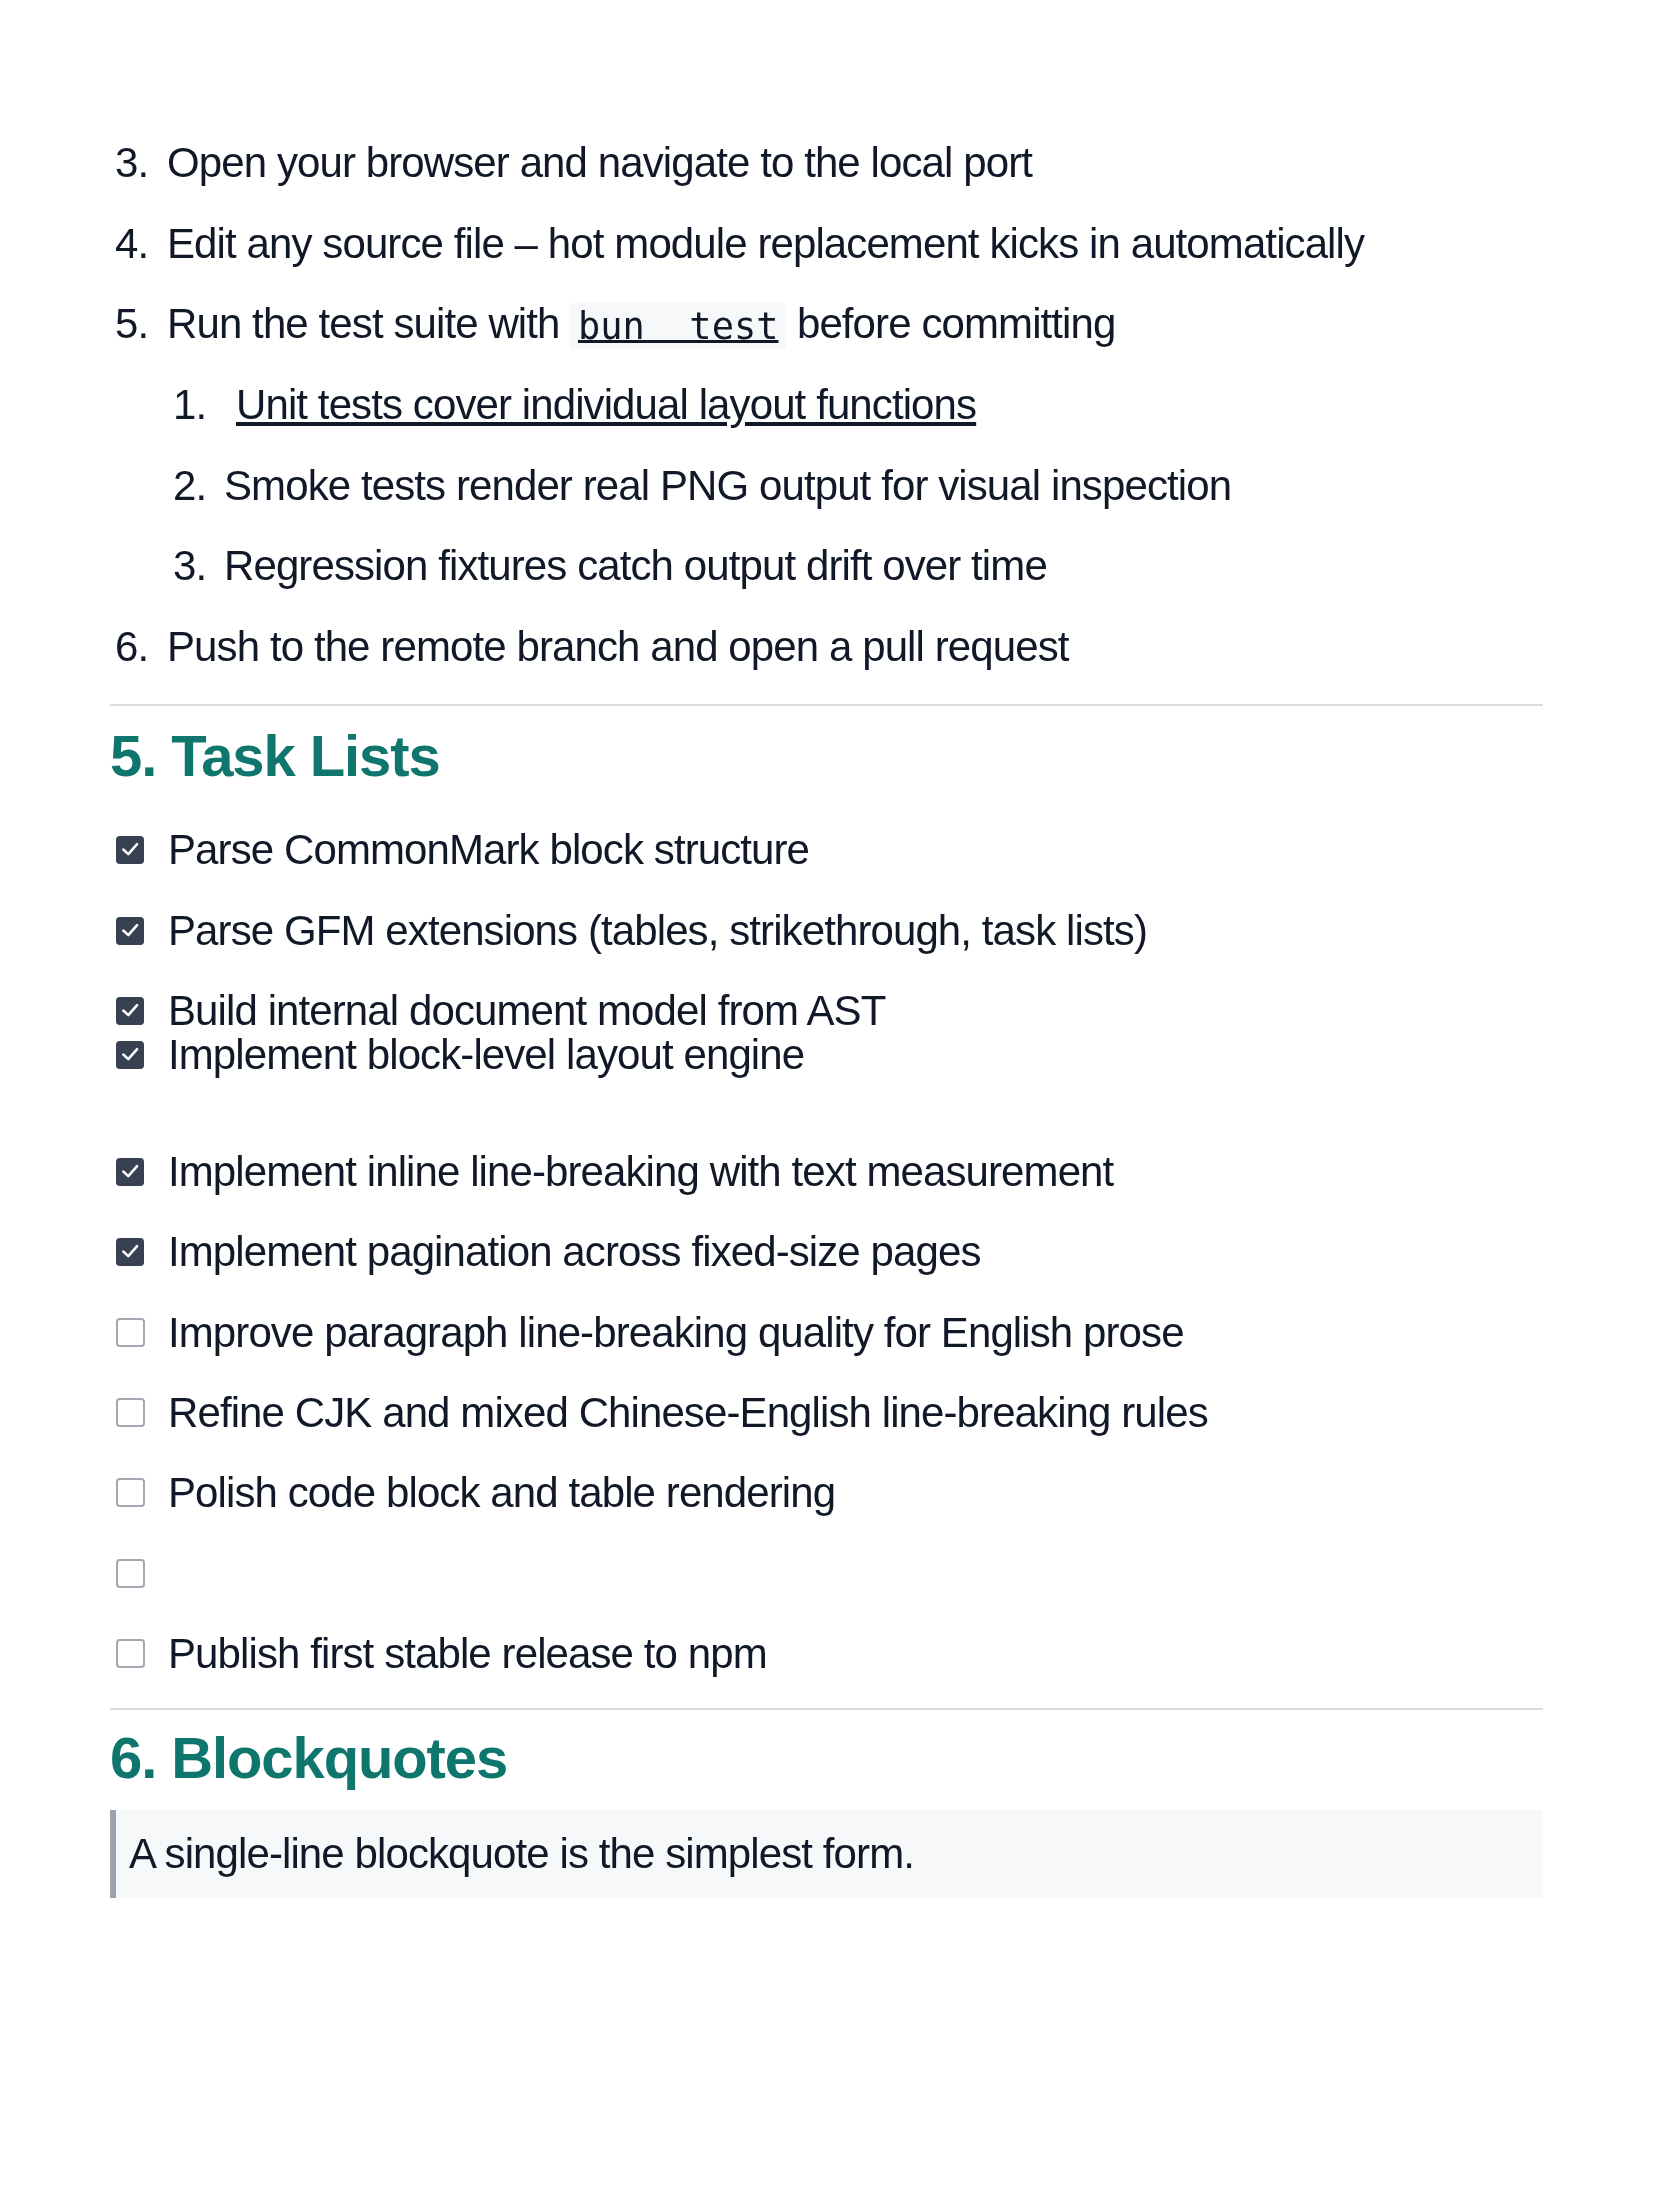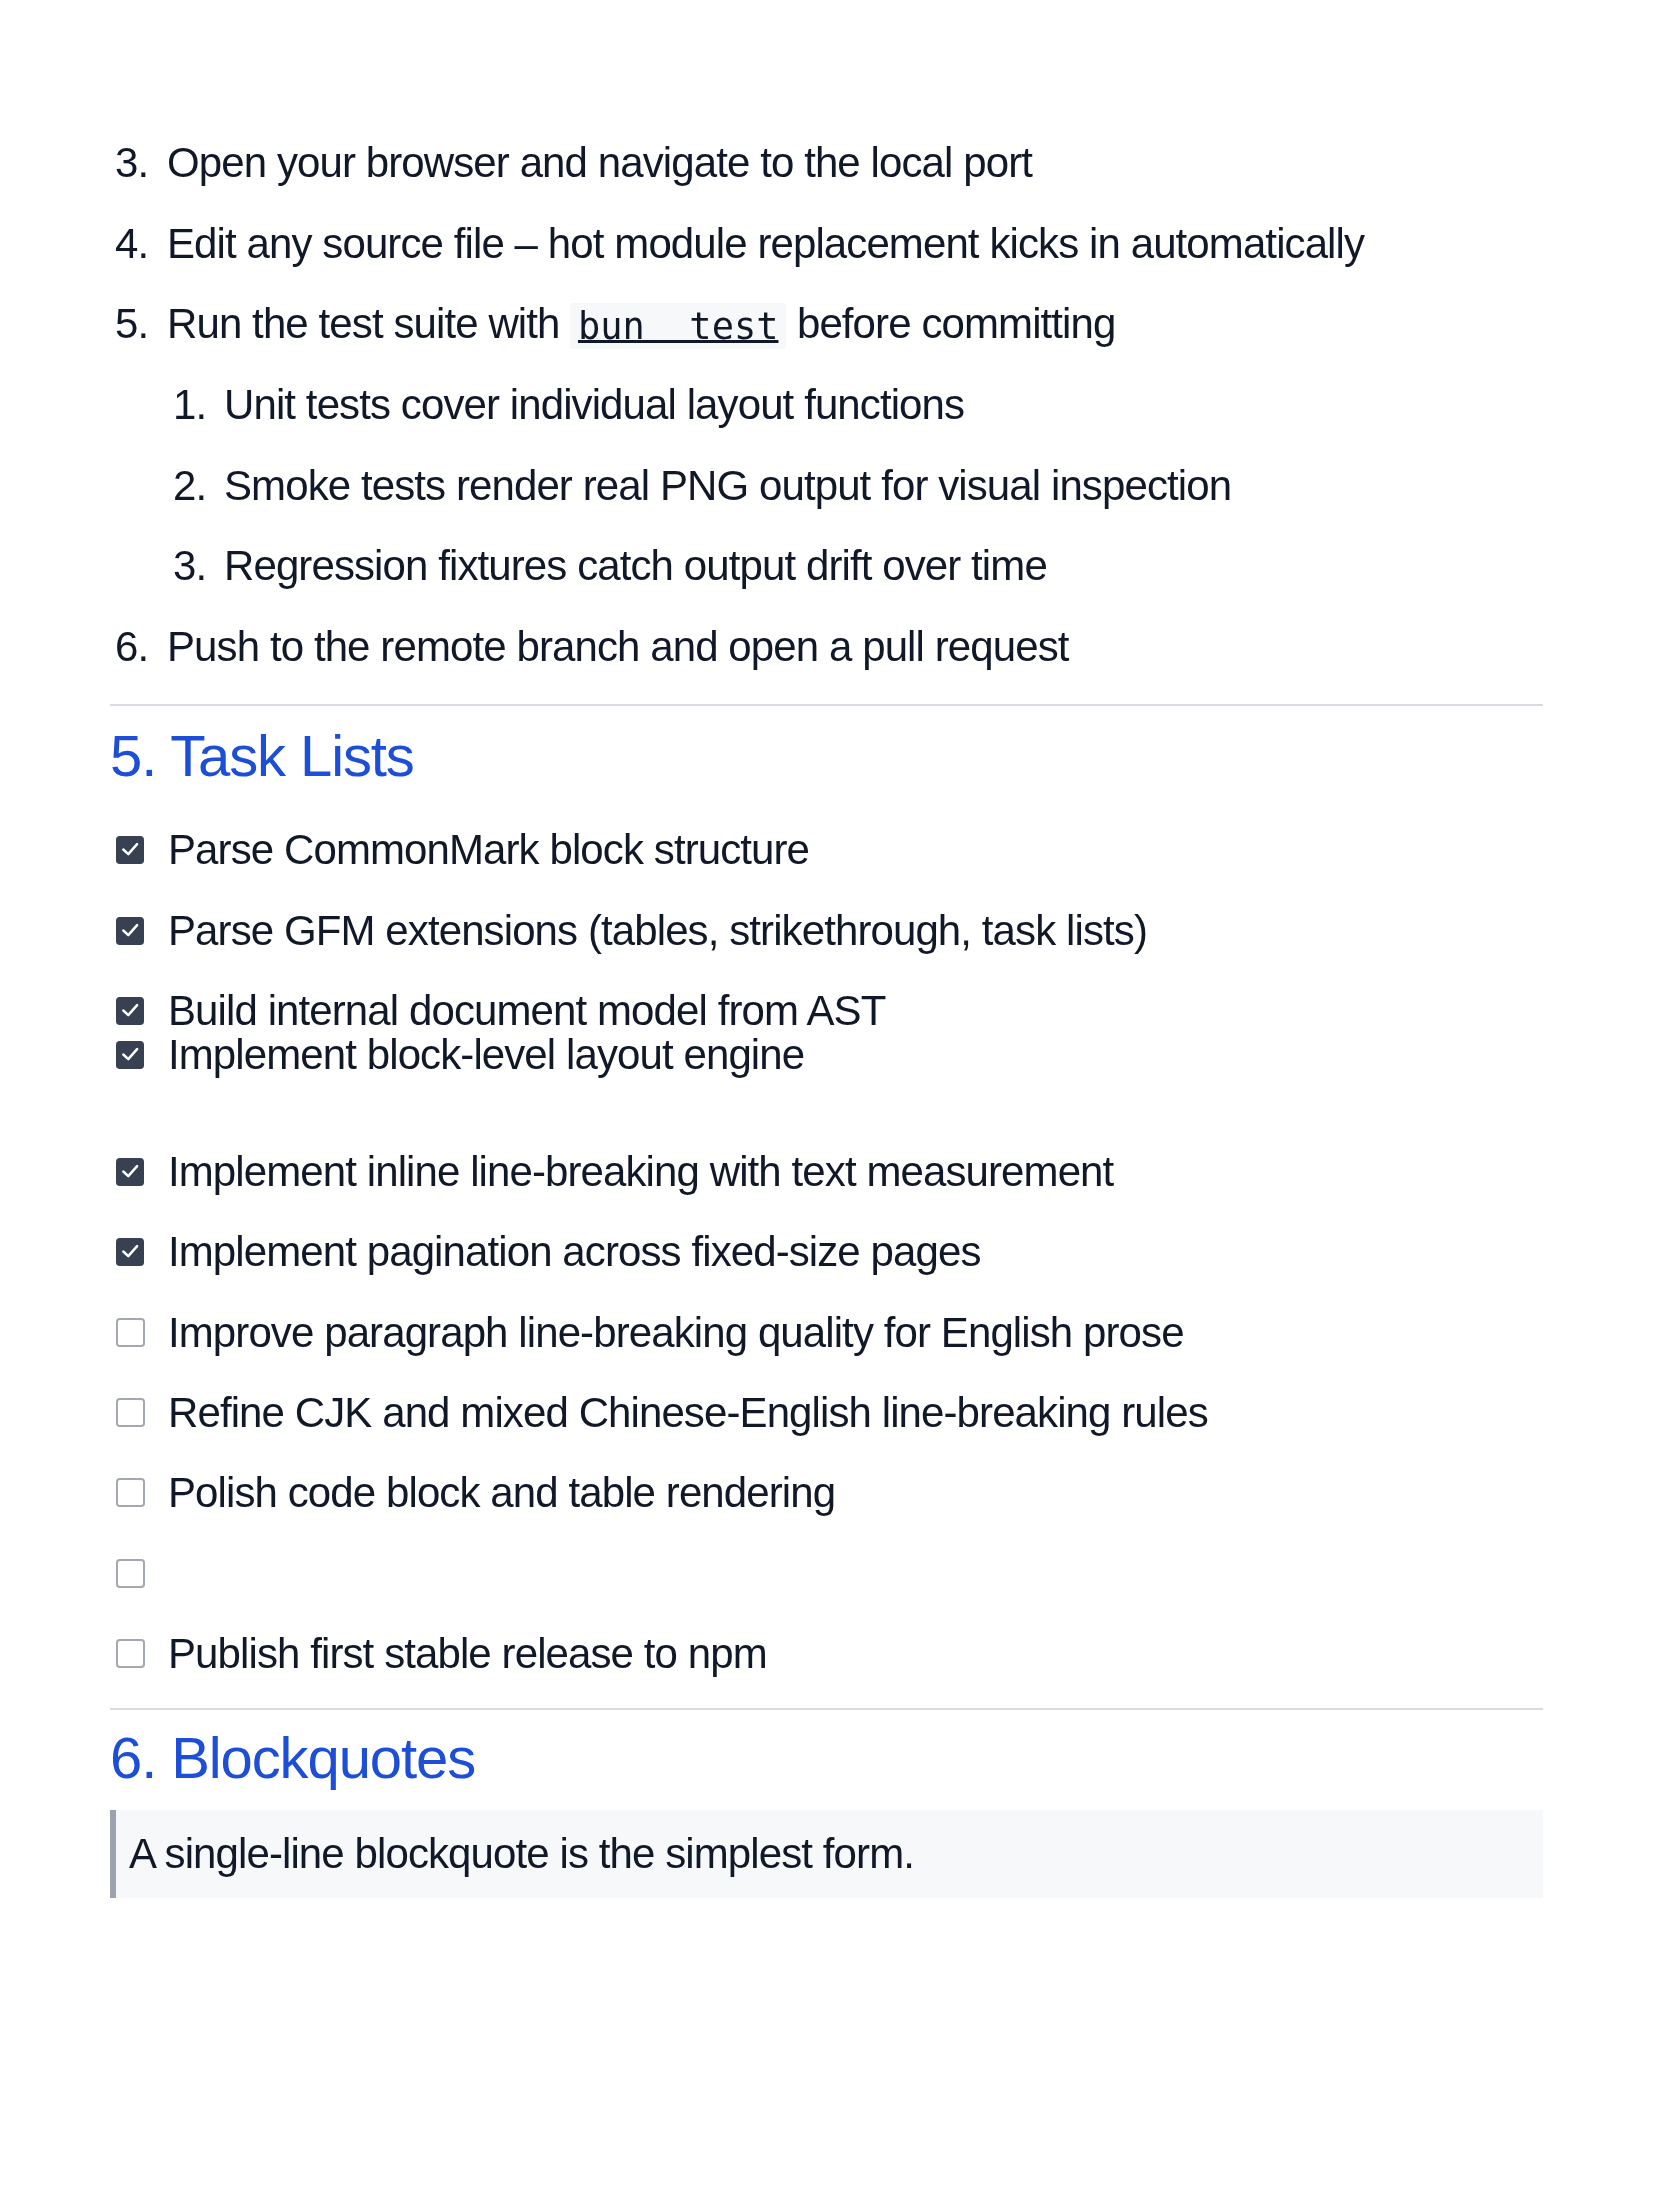"Unit tests cover individual layout" span.txt { left: 224px -> 236px; text-decoration: none -> underline }
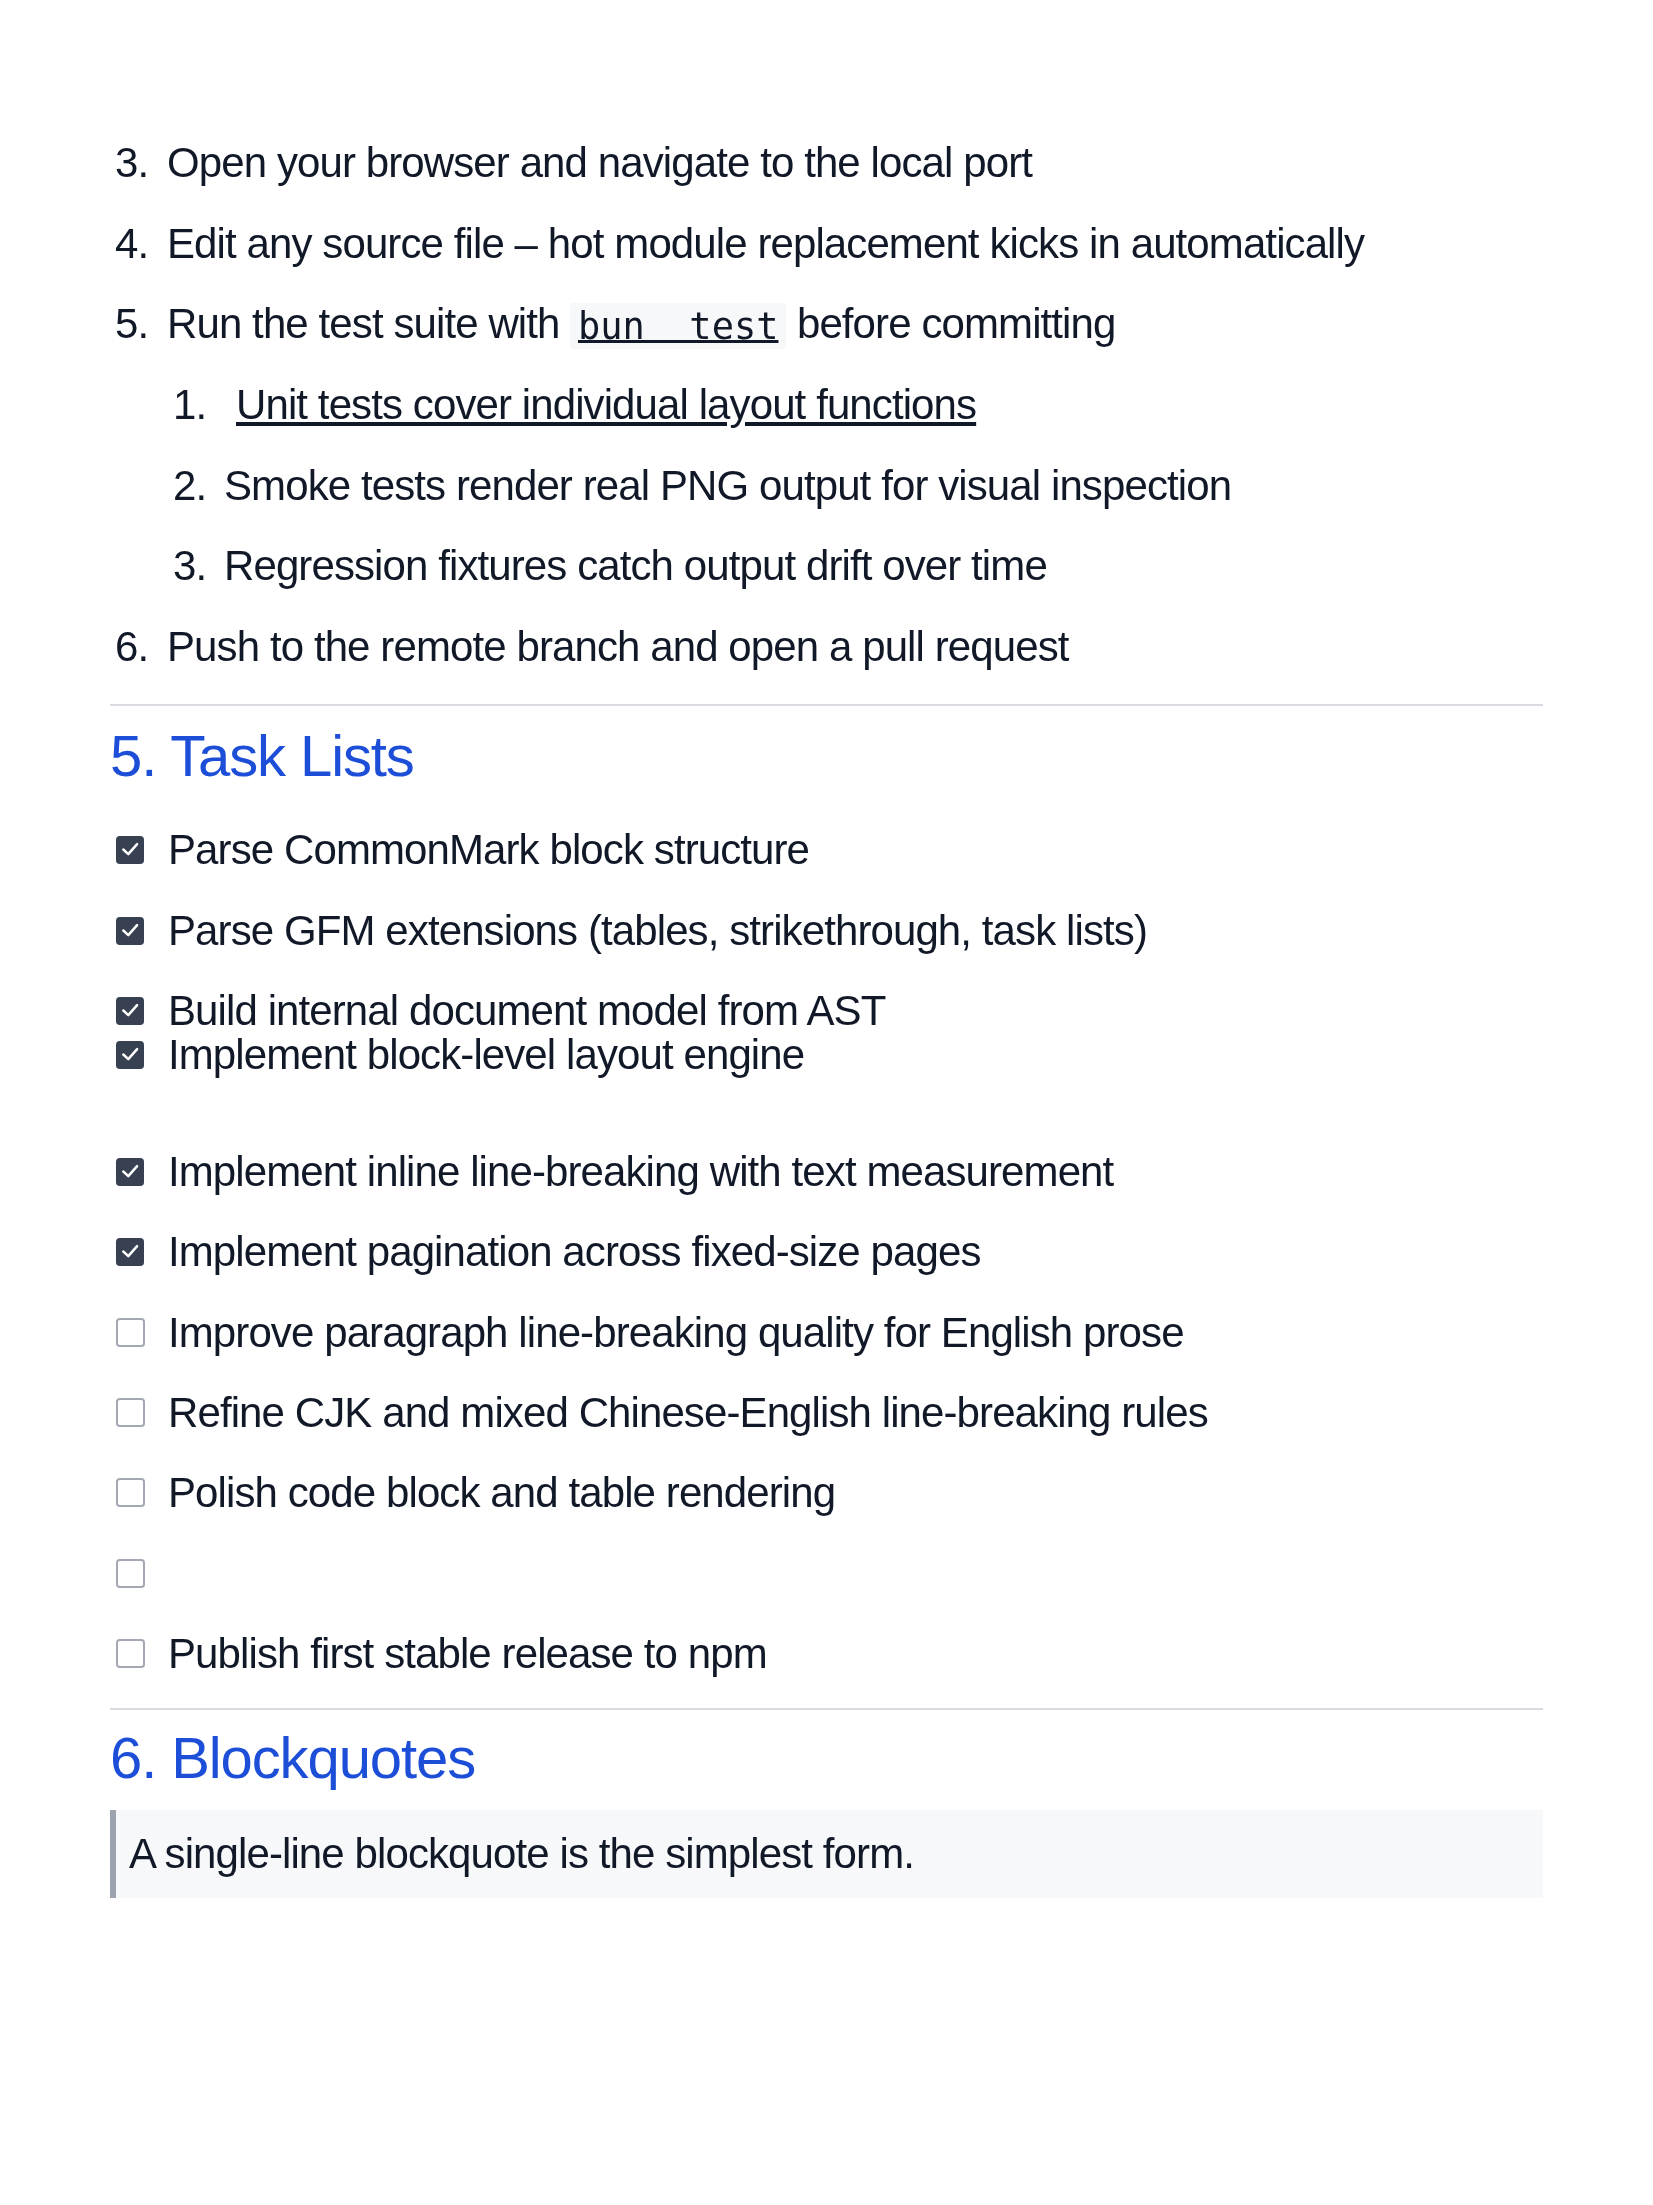"5. Task Lists" .heading { color: #1d4ed8 -> #0f766e; font-weight: 400 -> 700 }
